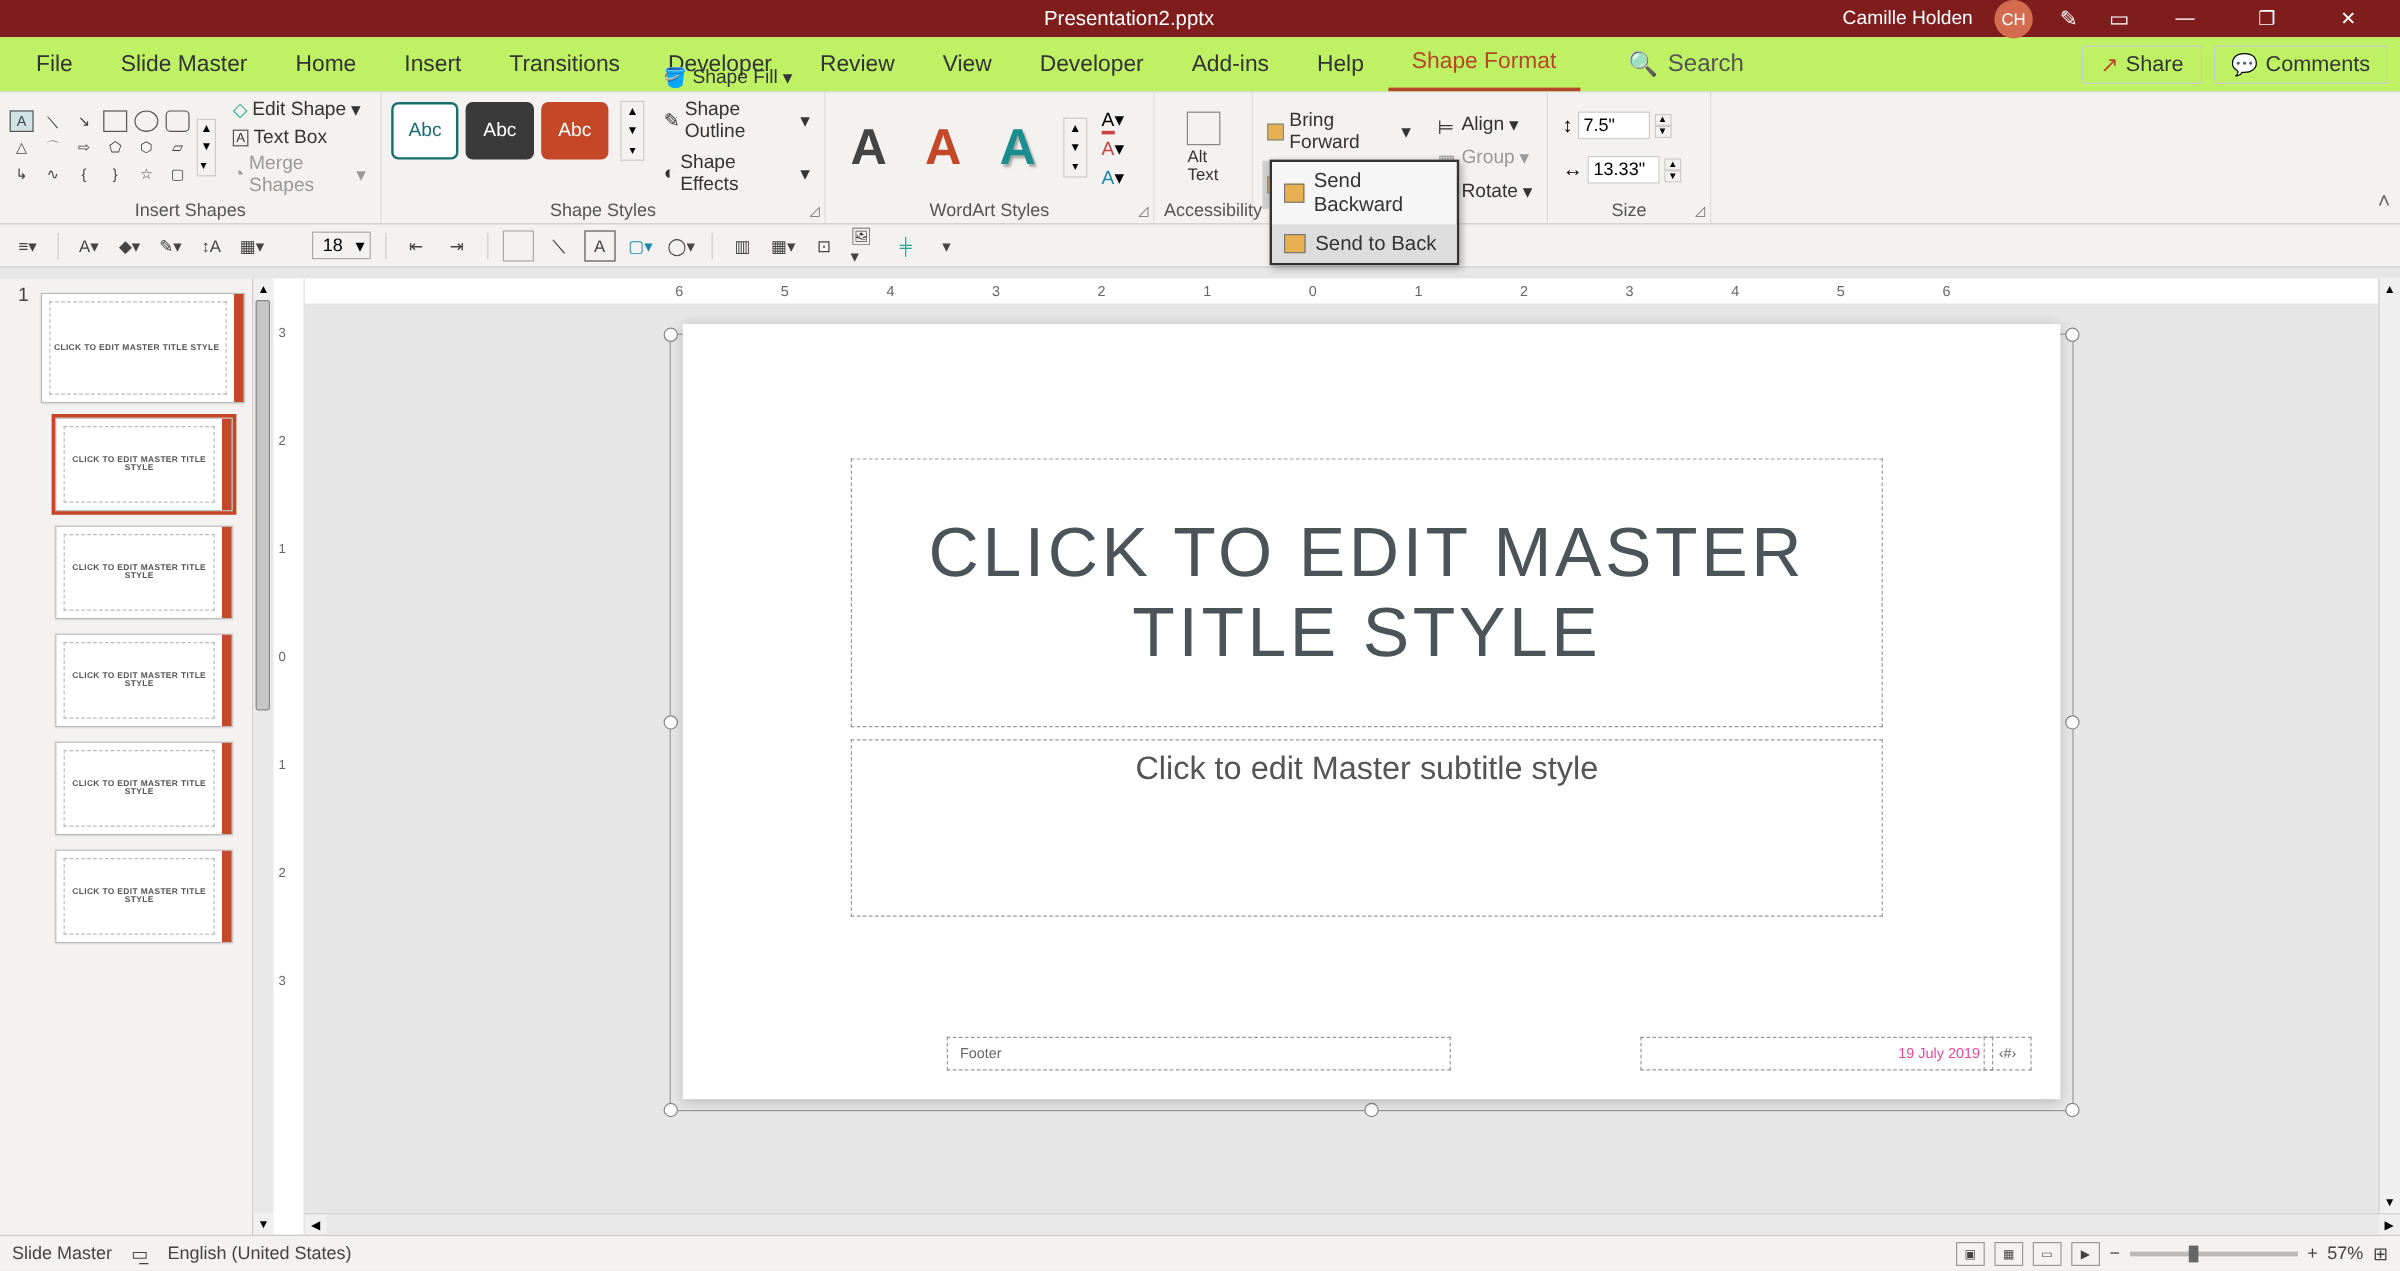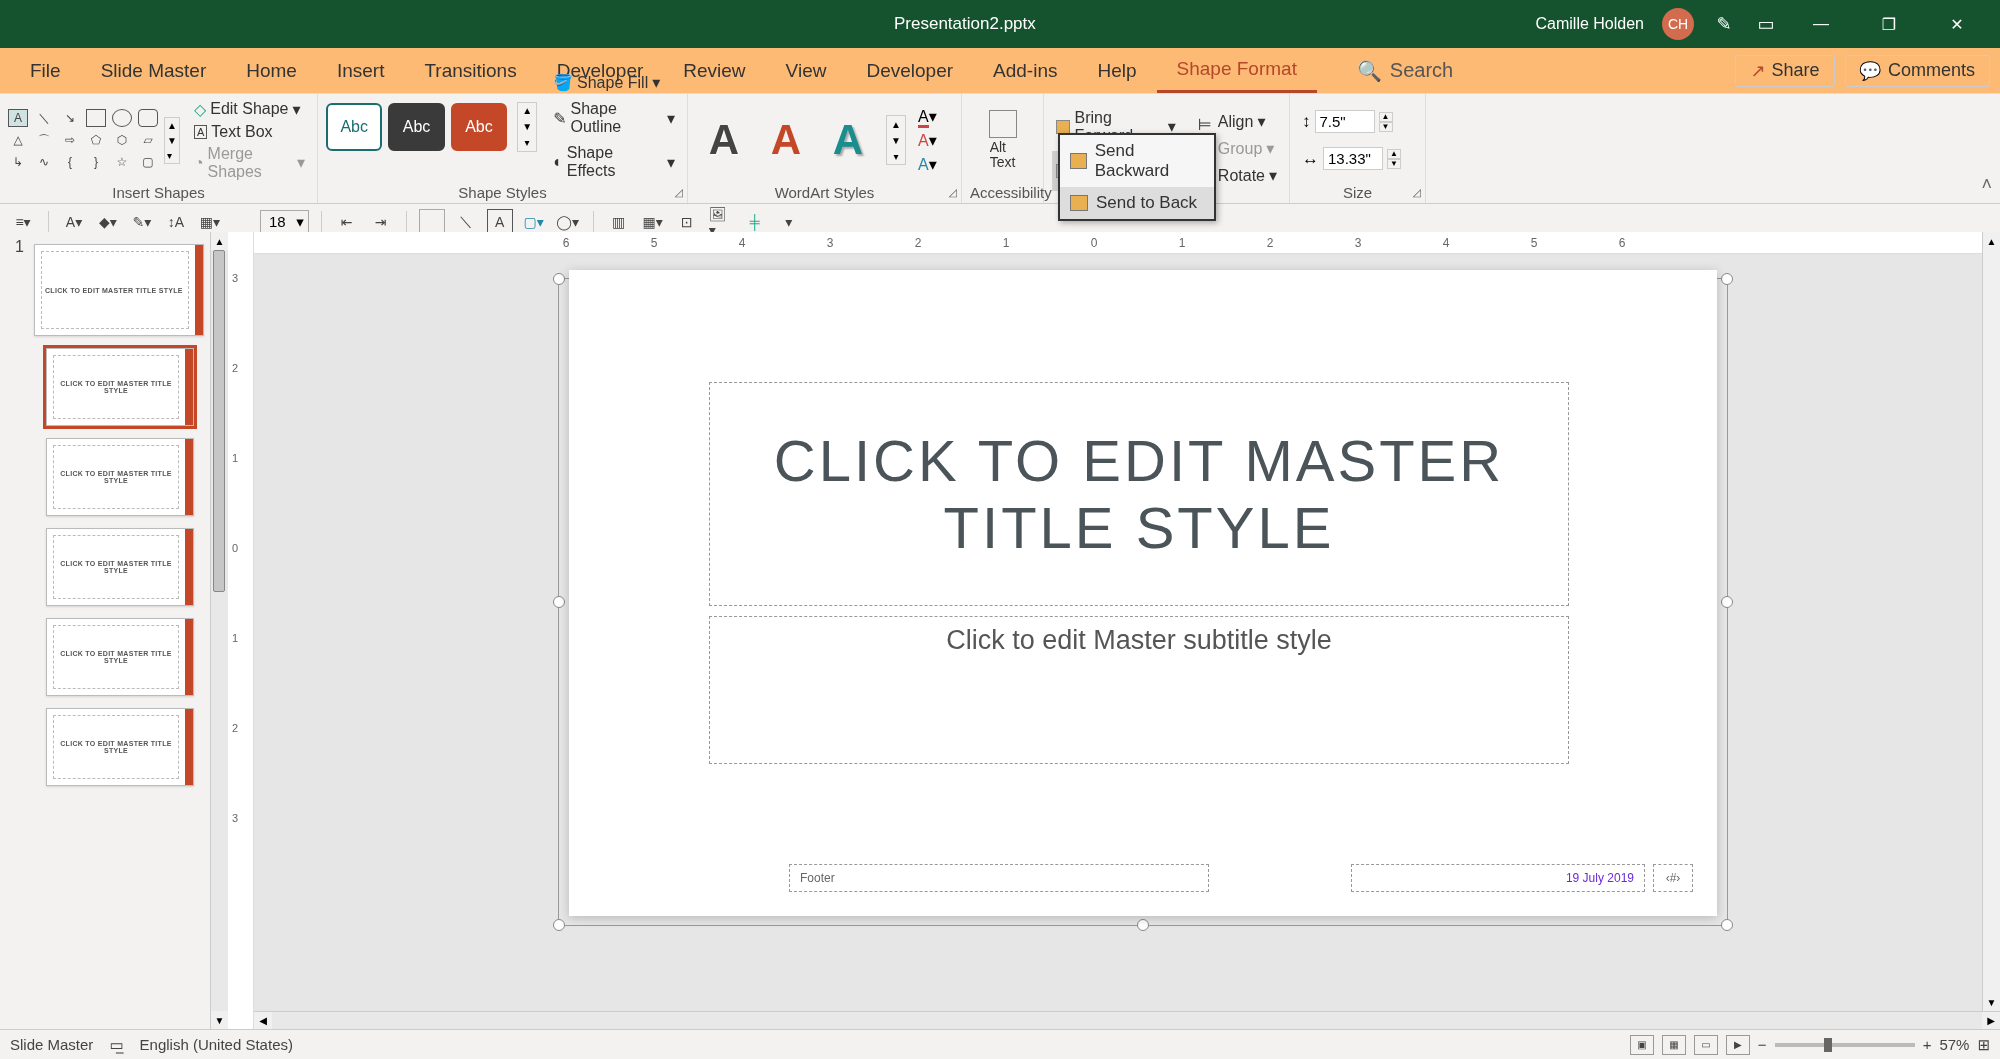"Presentation2.pptx" .title-bar { background: #14532d -> #7f1d1d; height: 48px -> 31px; padding-left: 24px -> none }
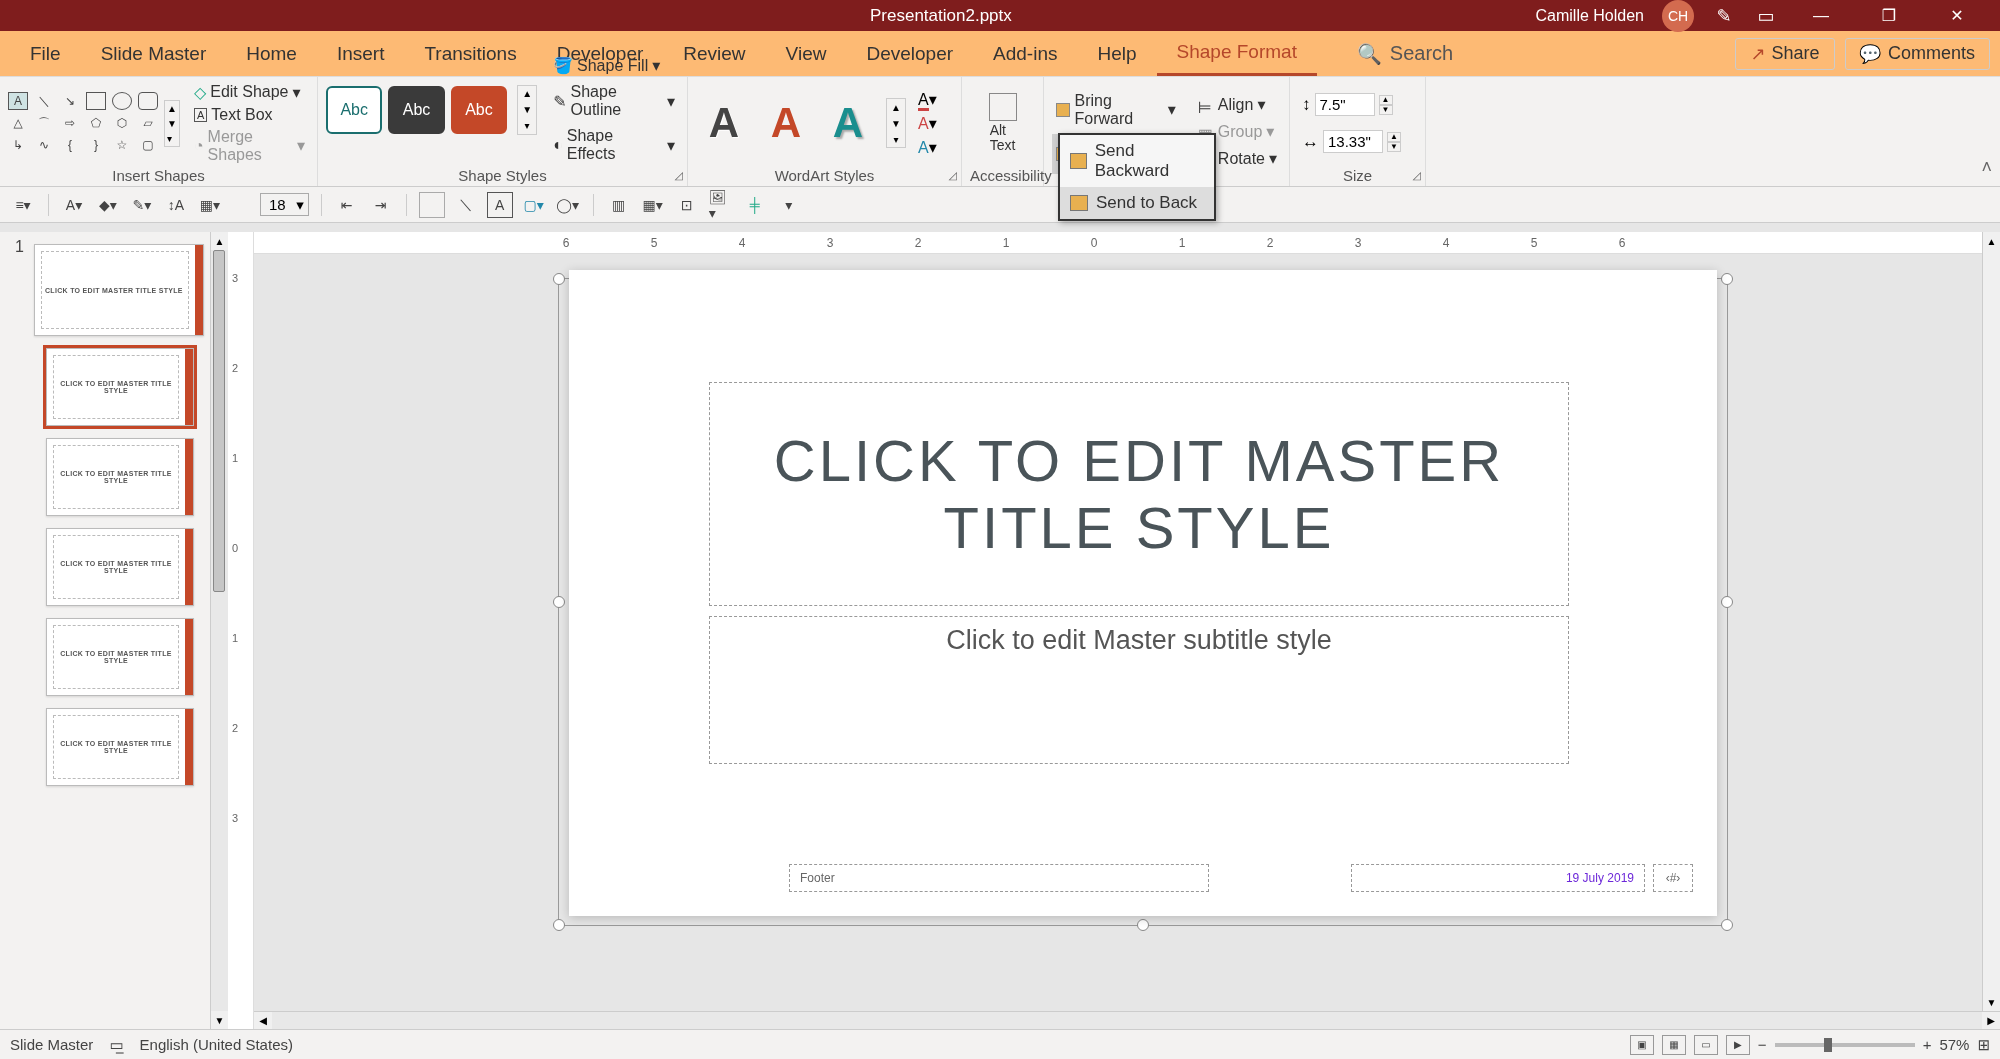"File" .menu-bar { background: #fdba74 -> #bef264 }
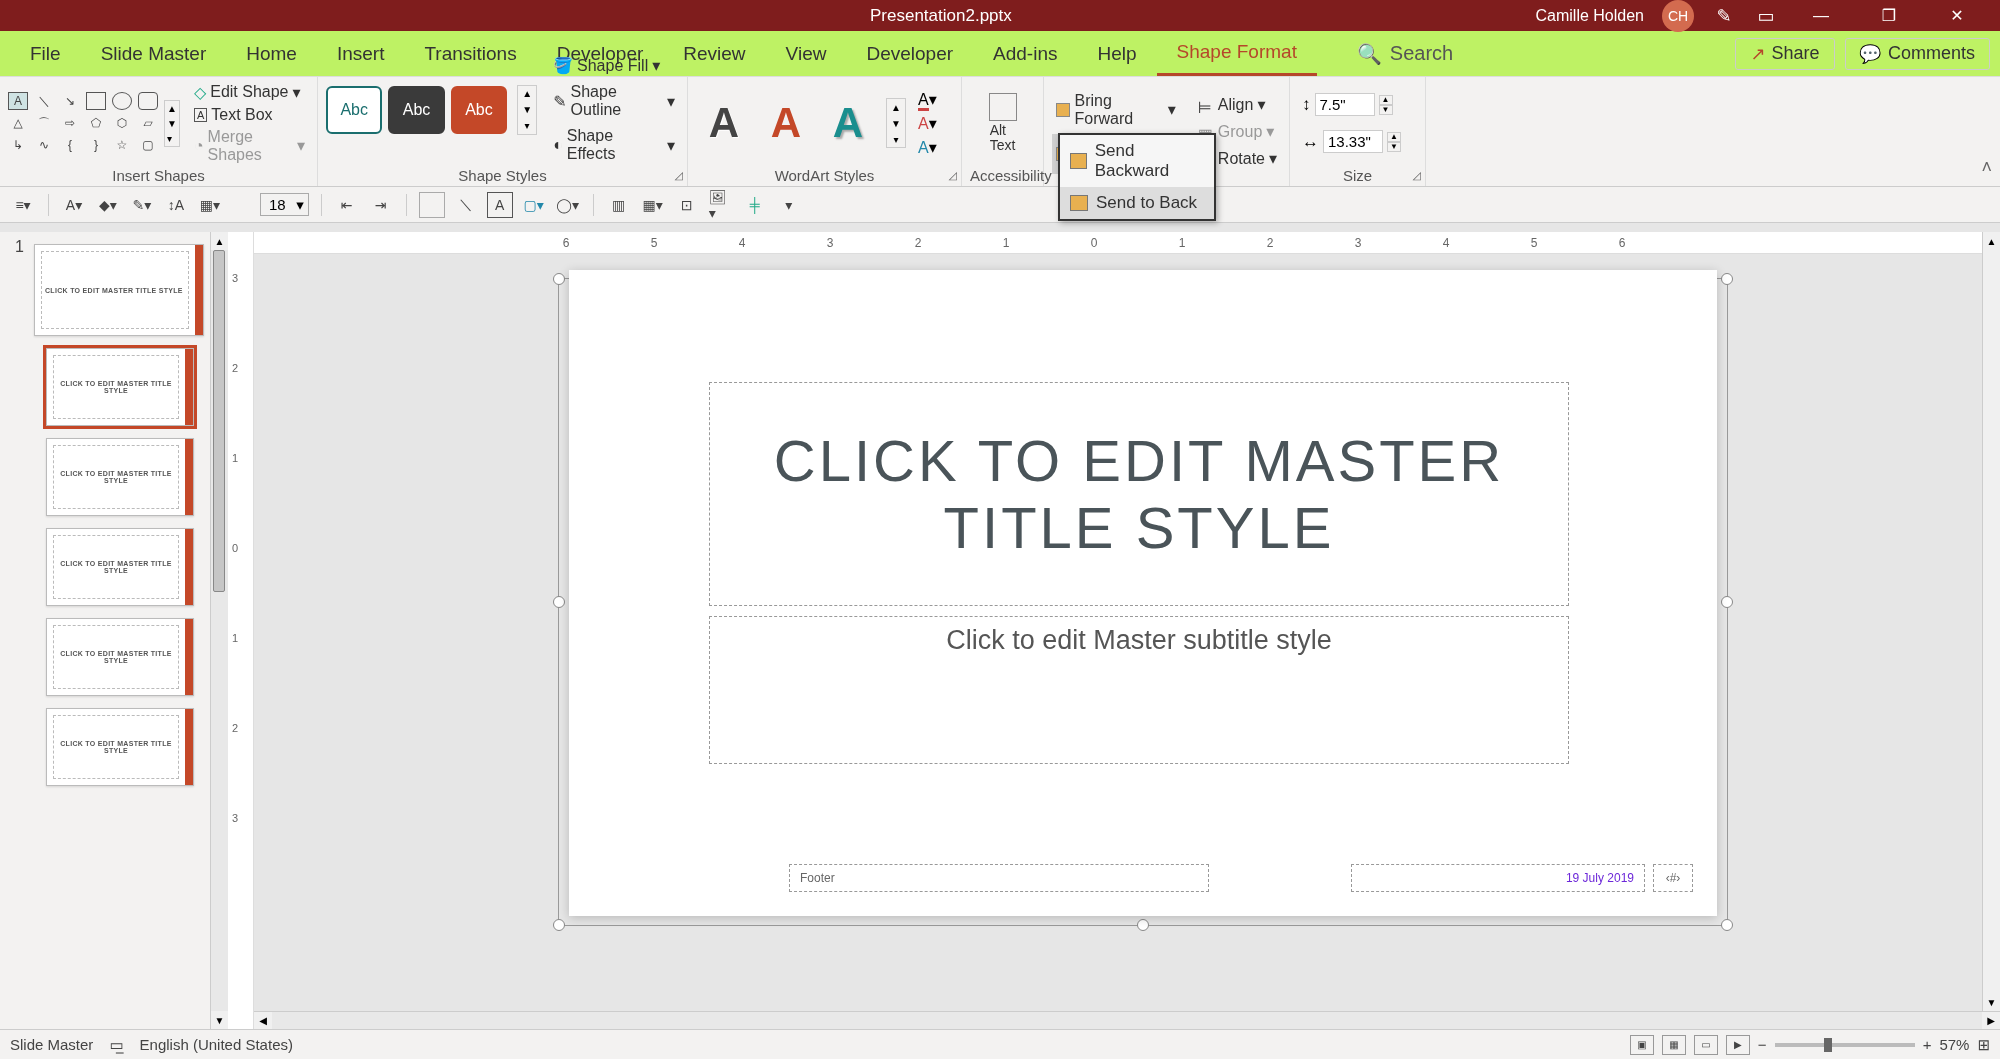"19 July 2019" .date-ph { color: #6d28d9 -> #ec4899; right: 72px -> 56px }
